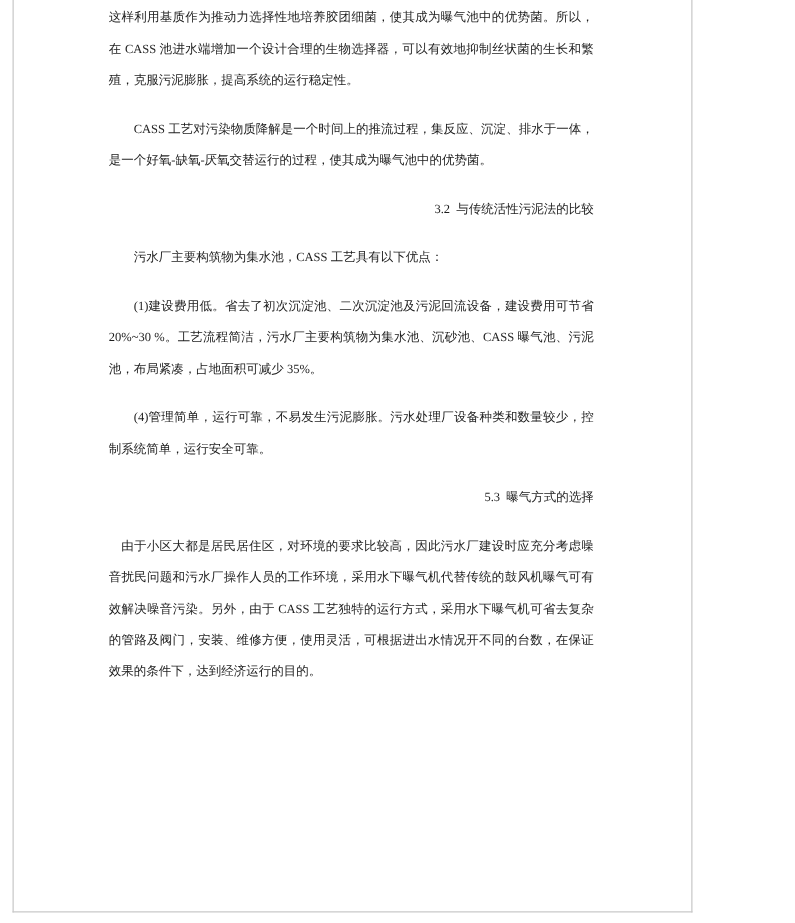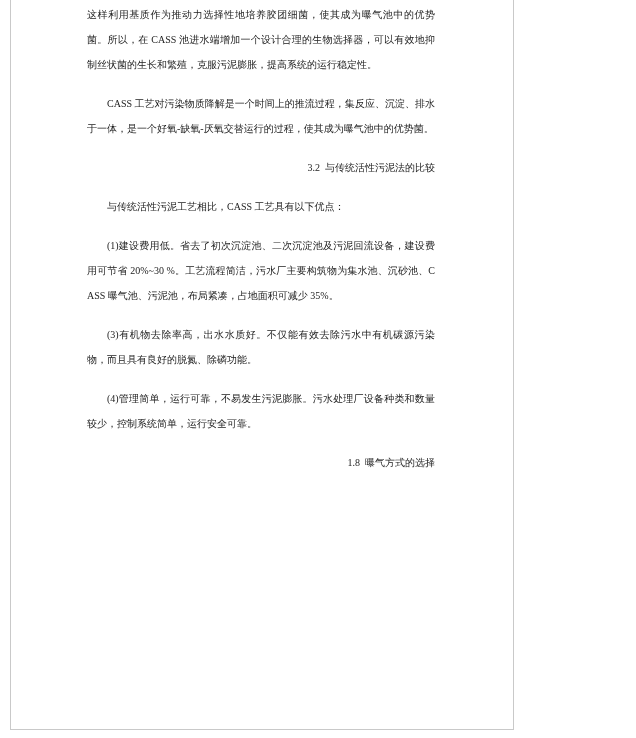"这样利用基质作为推动力选择性地培养胶团细菌，使其成为曝气池中的优势菌。所以，在" .page { width: 504px -> 544px }
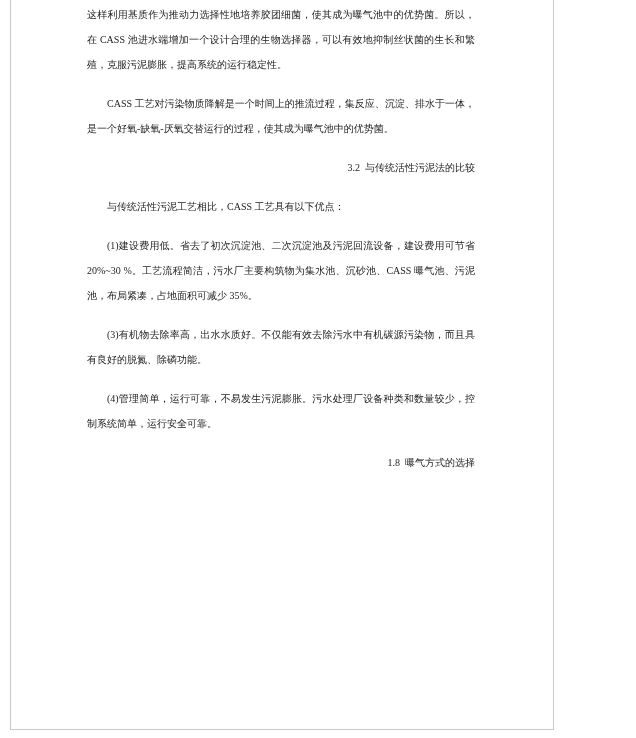"与传统活性污泥工艺相比，CASS 工艺具有以下优点：" div.block { text: 与传统活性污泥工艺相比 -> 污水厂主要构筑物为集水池 }
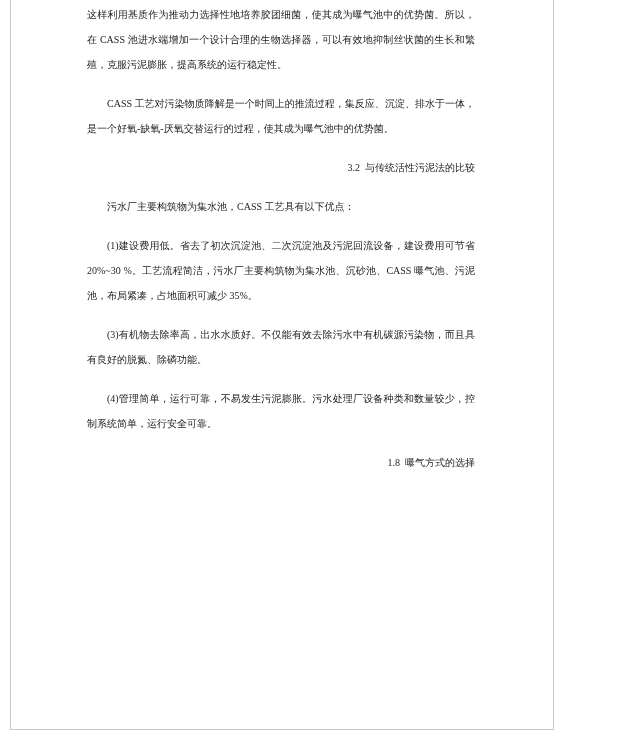"(3)有机物去除率高，出水水质好。不仅能有效去除污水中有机碳源污染物，而且具有良" div.block { html: <div>(3)有机物去除率高，出水水质好。不仅能有效去除污水中有机碳源污染物，而且具有良好的脱氮、除磷功能。</div> -> none }
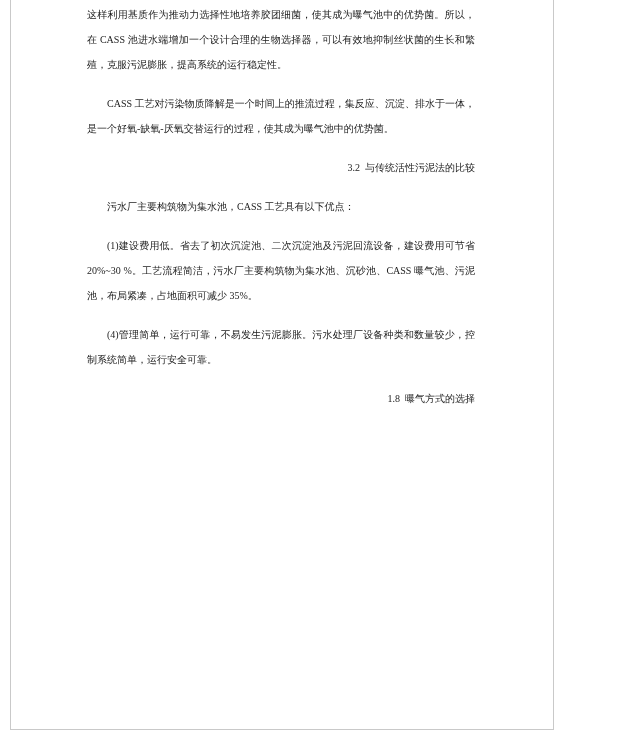"1.8 曝气方式的选择" div.block { text: 1.8 -> 5.3 }
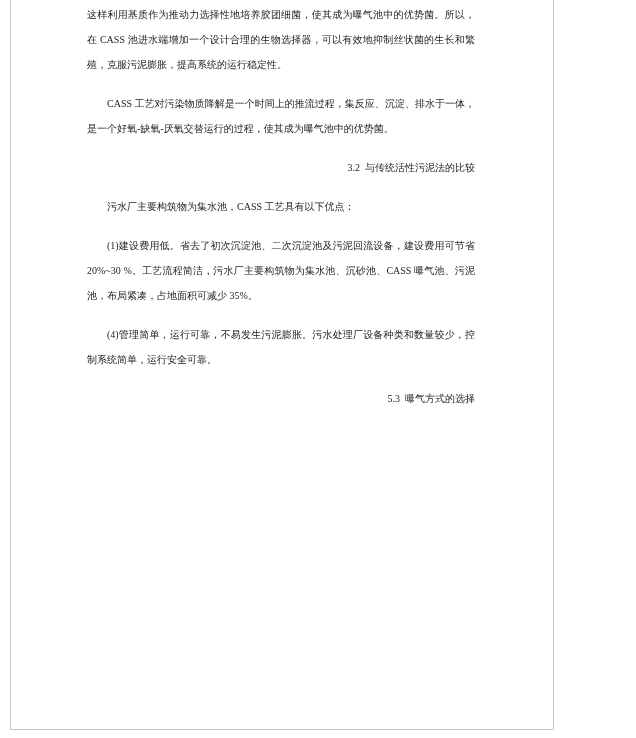"由于小区大都是居民居住区，对环境的要求比较高，因此污水厂建设时应充分考虑噪音扰民" div.block { html: none -> <div>由于小区大都是居民居住区，对环境的要求比较高，因此污水厂建设时应充分考虑噪音扰民问题和污水厂操作人员的工作环境，采用水下曝气机代替传统的鼓风机曝气可有效解决噪音污染。另外，由于 CASS 工艺独特的运行方式，采用水下曝气机可省去复杂的管路及阀门，安装、维修方便，使用灵活，可根据进出水情况开不同的台数，在保证效果的条件下，达到经济运行的目的。</div> }
